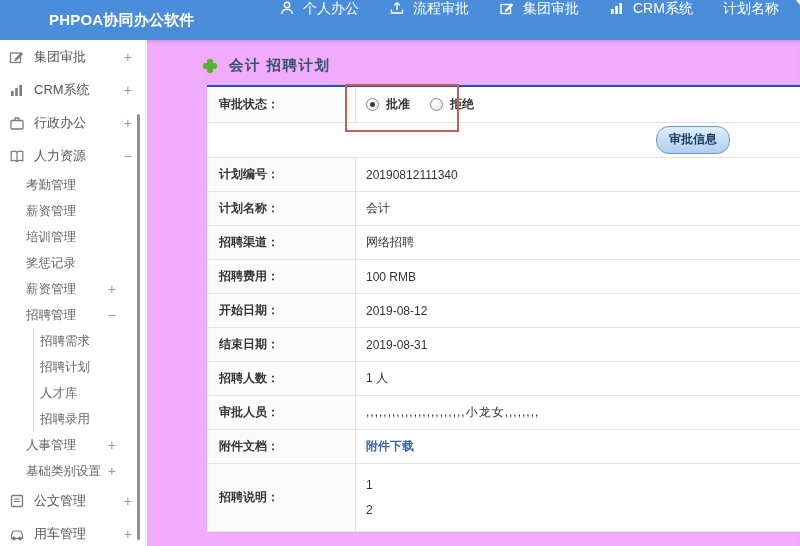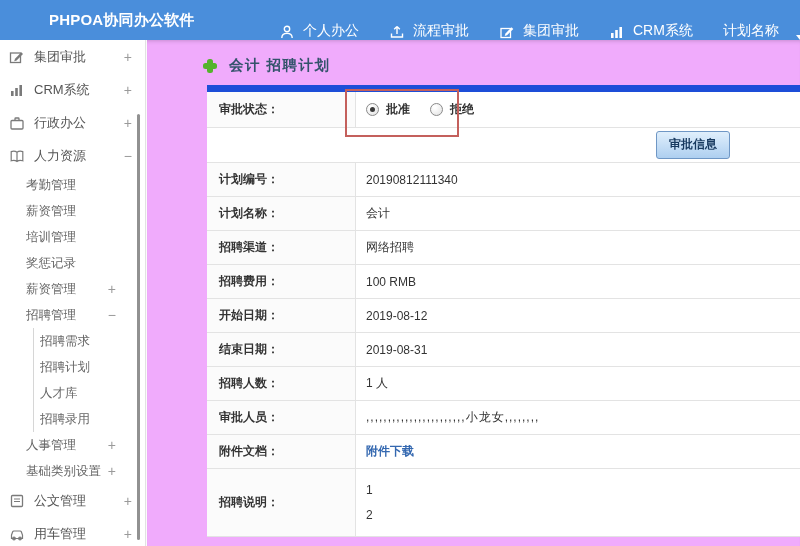"个人办公" .topnav-item { align-items: flex-end -> flex-start }
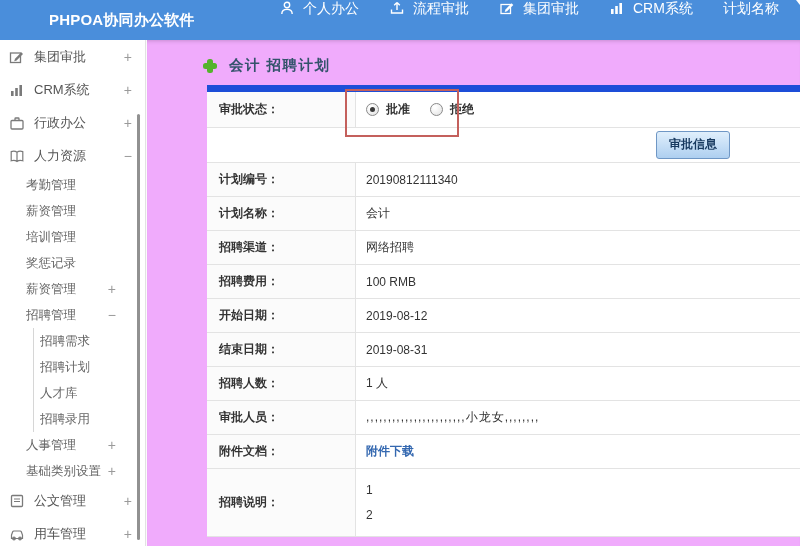"审批状态：" .form { border-top: 7px solid #1d4ed8 -> 2px solid #1d4ed8 }
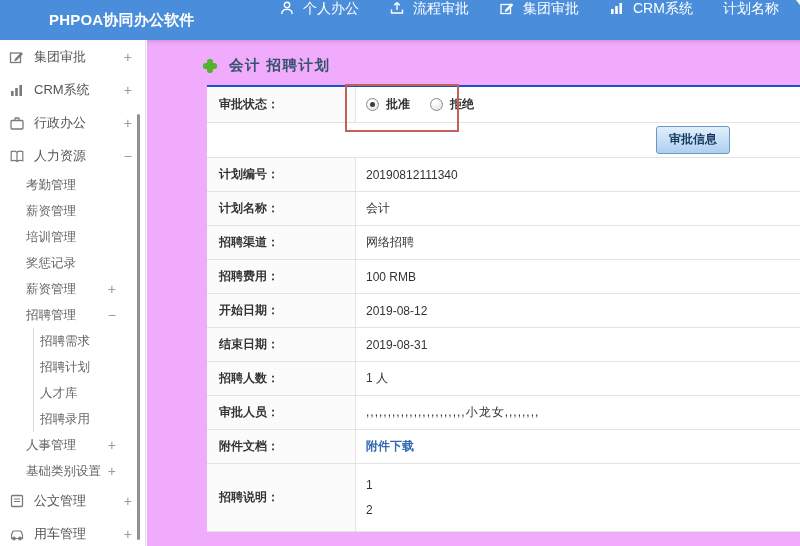"审批信息" .btn { border-radius: 3px -> 13px }
